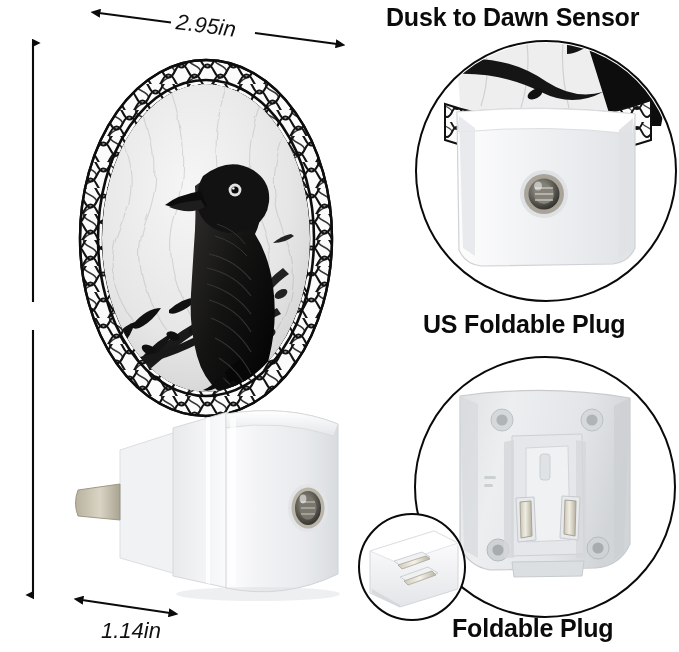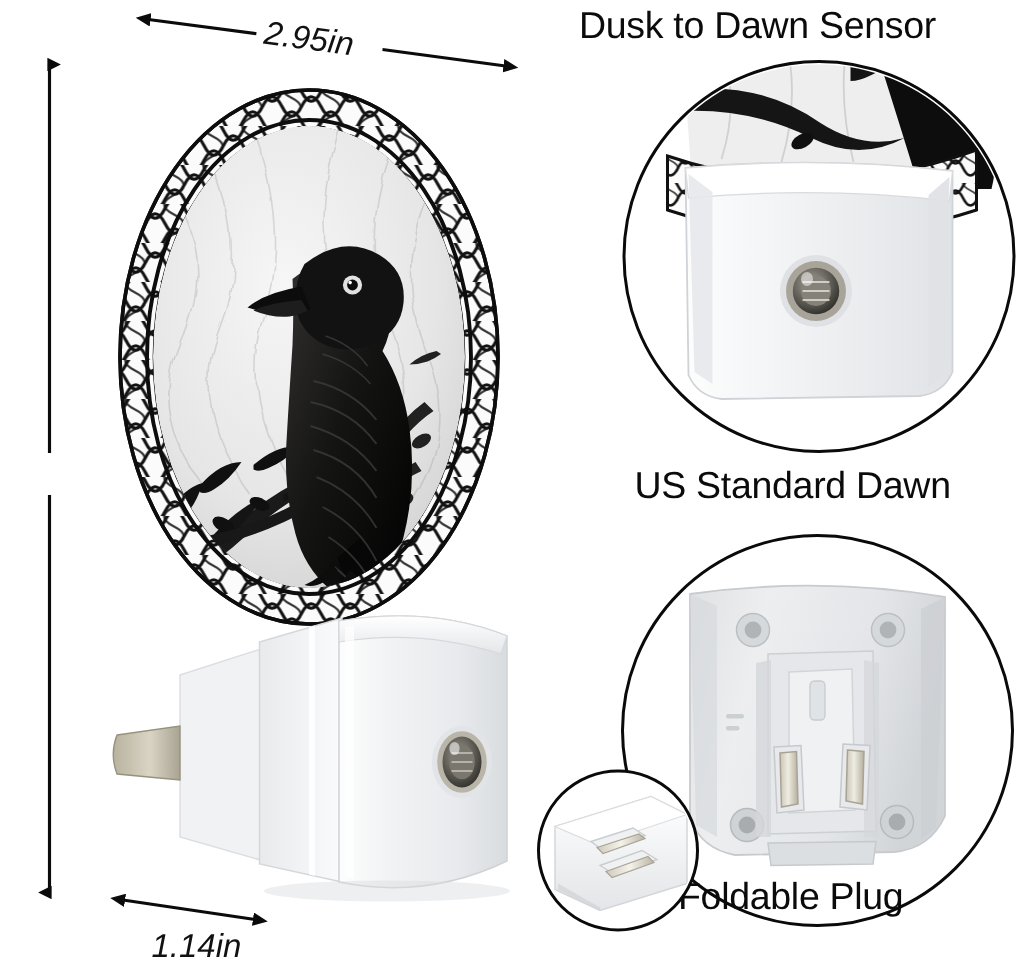"Dusk to Dawn Sensor" .heading { font-weight: normal -> bold }
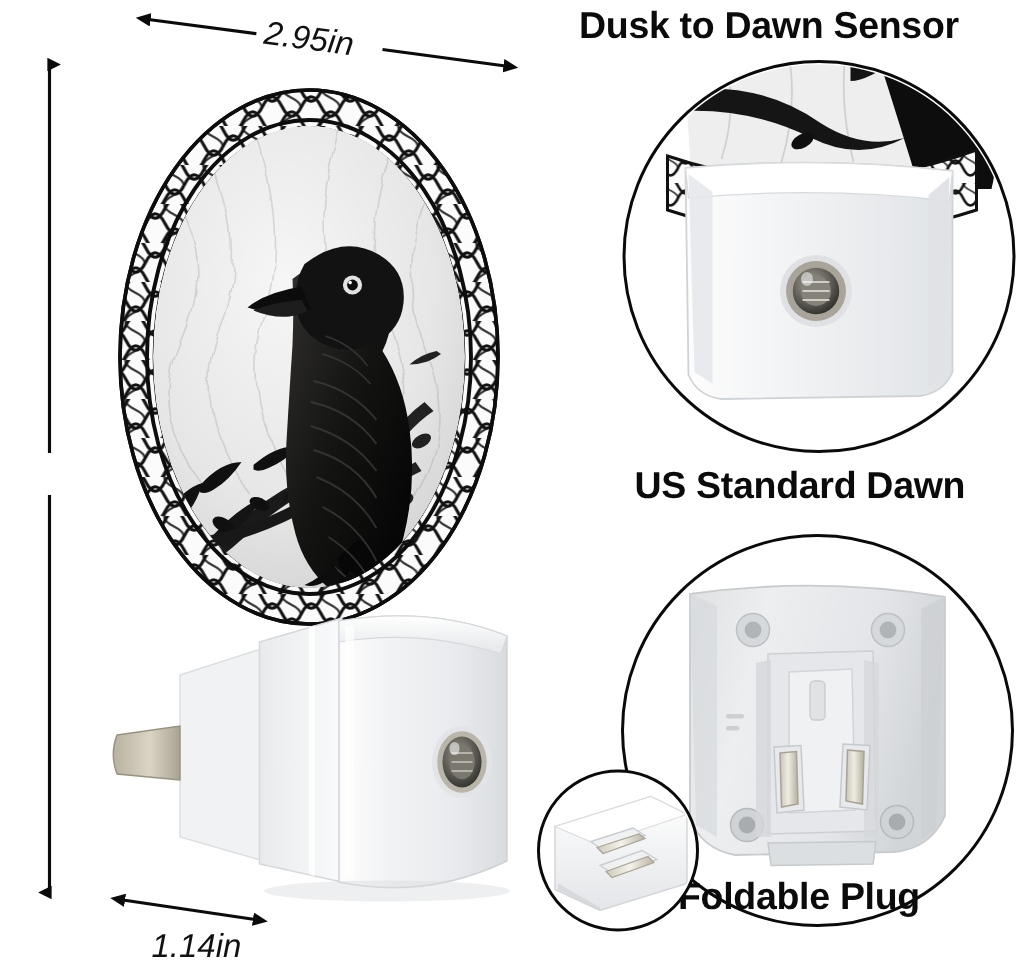"US Standard Dawn" div.heading { text: Standard Dawn -> Foldable Plug }
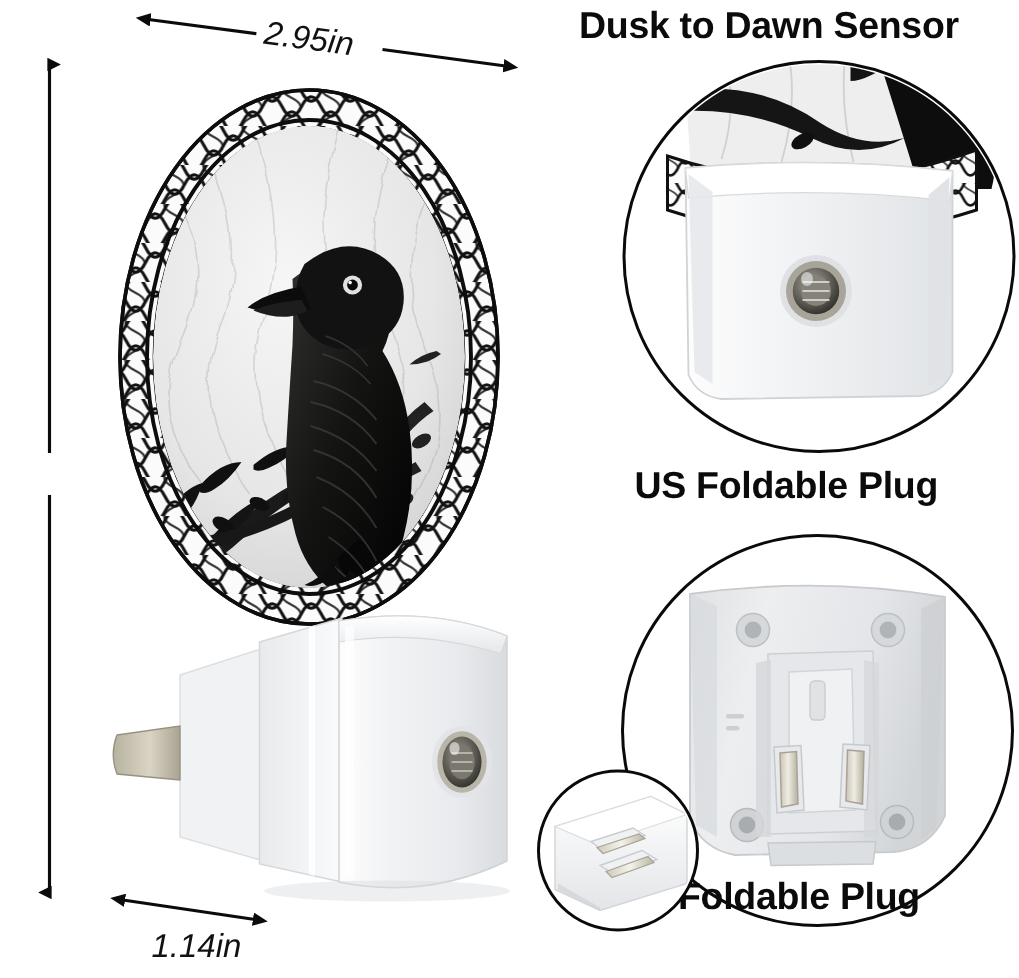"Foldable Plug" #h-foldable { top: 584px -> 614px }
